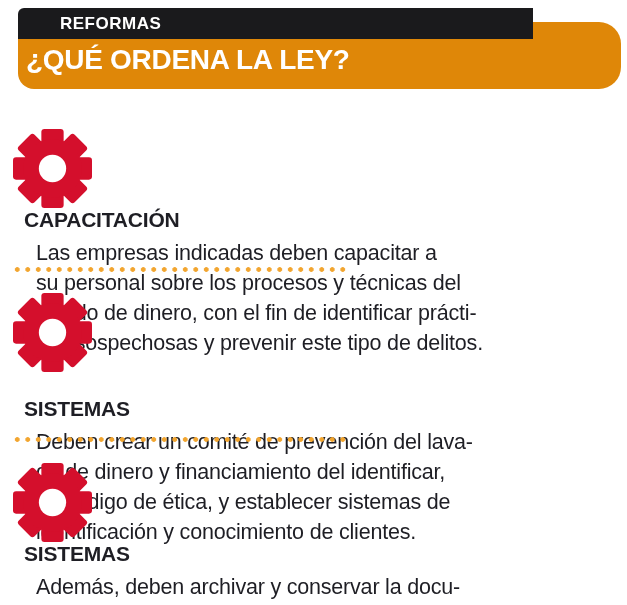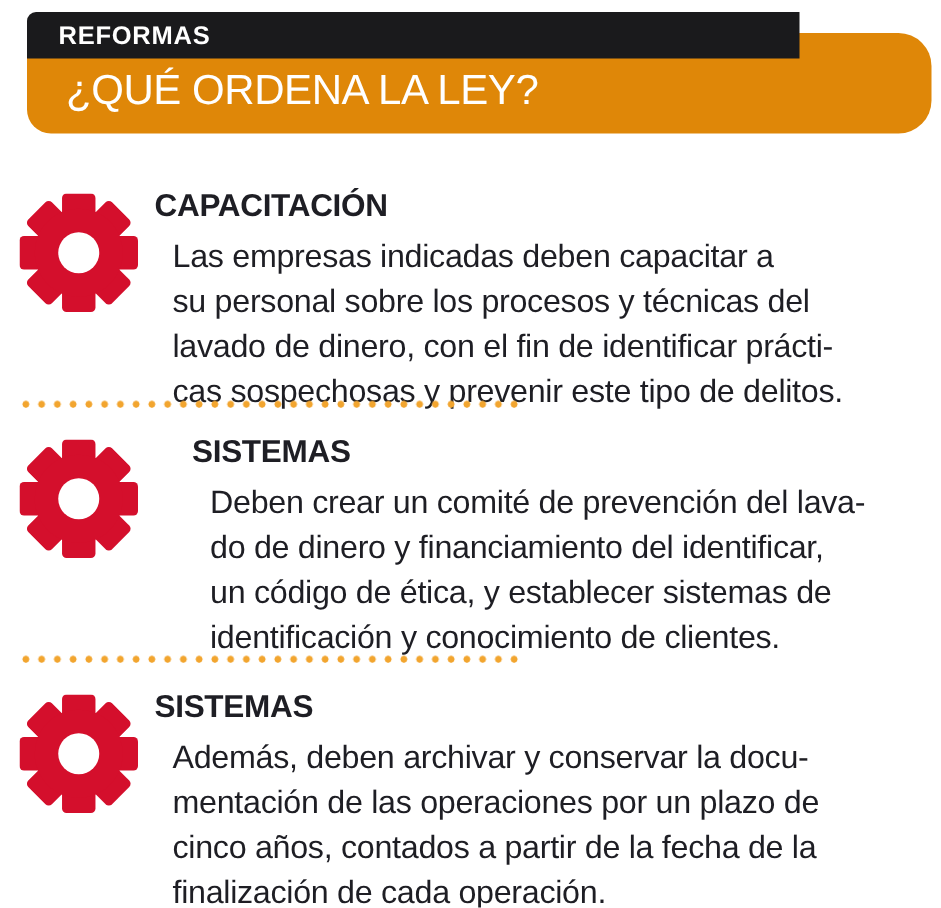"REFORMAS" .banner-kicker { padding-left: 21px -> 42px }
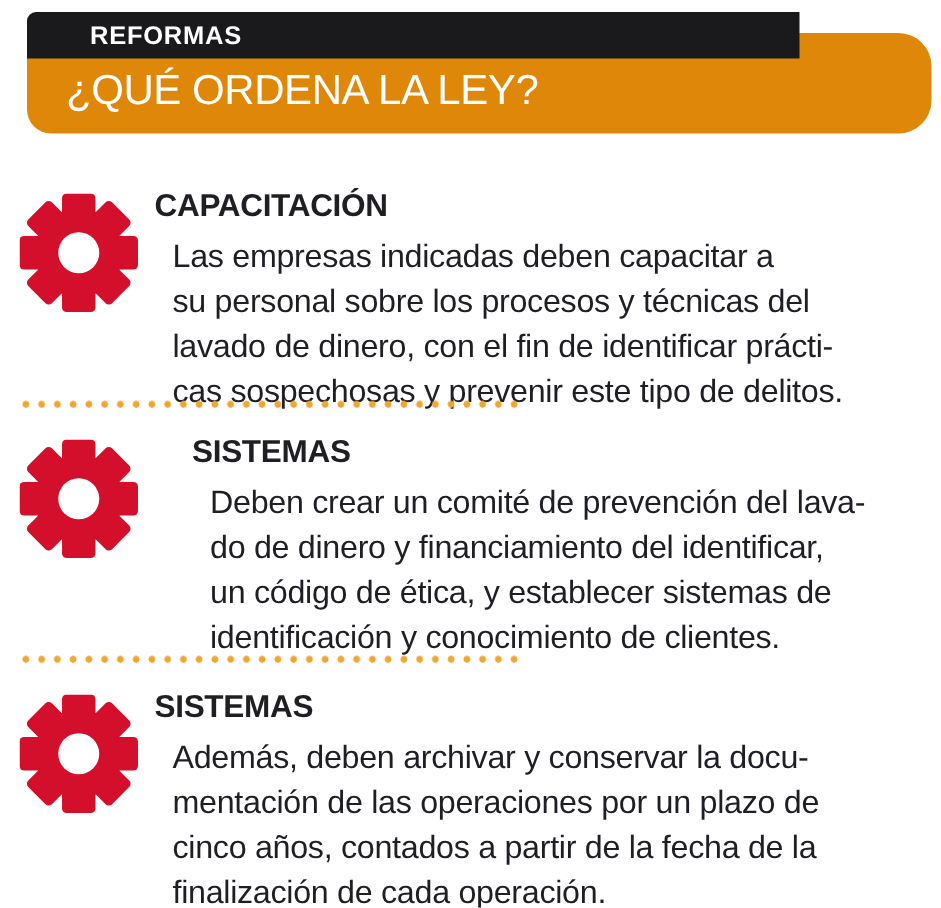"¿QUÉ ORDENA LA LEY?" .banner-title { font-weight: normal -> bold; left: 26px -> 8px }
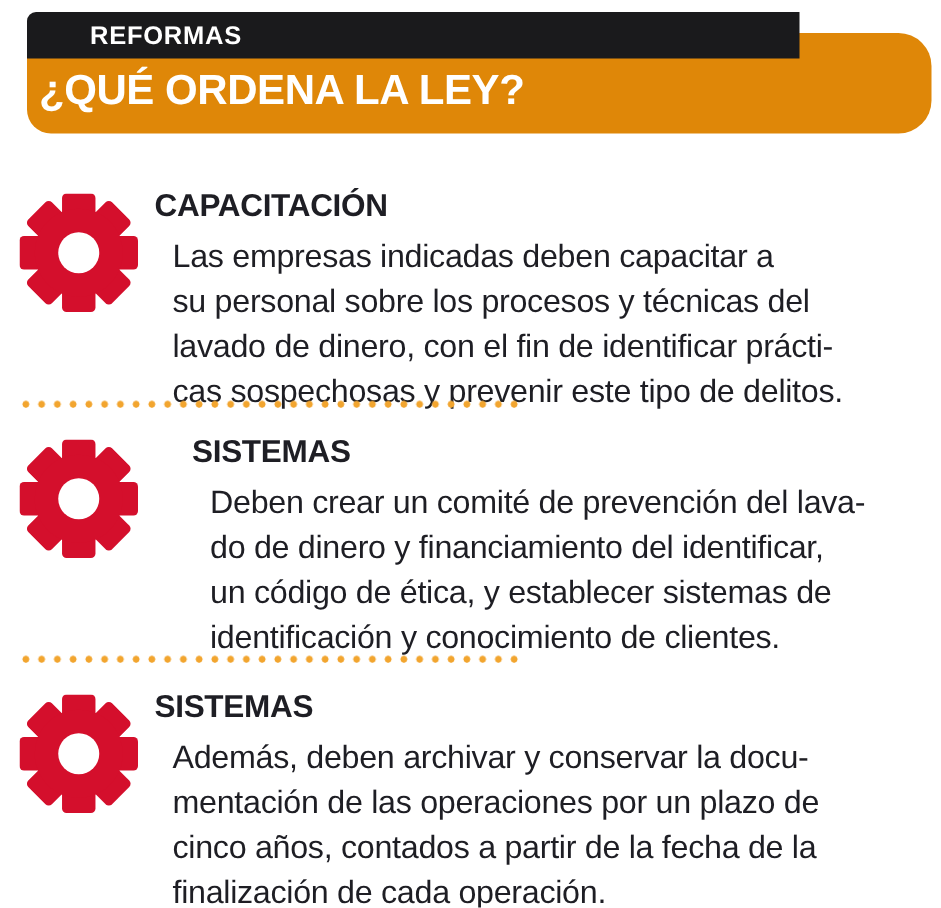"CAPACITACIÓN" .section { flex-direction: none -> column }
